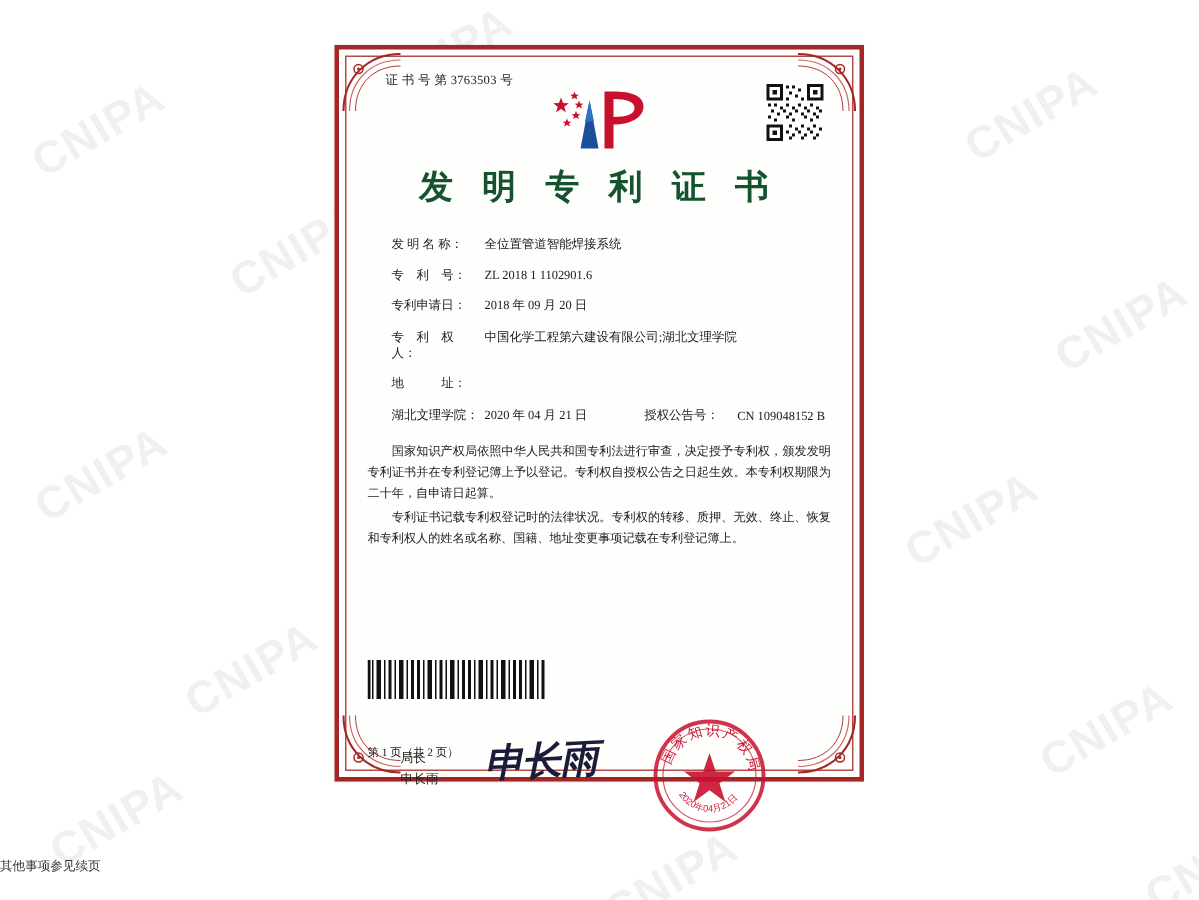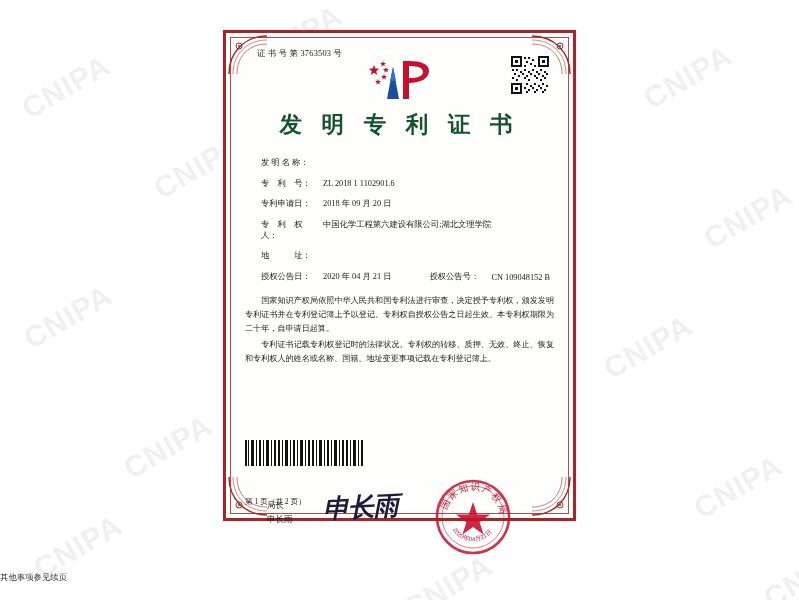"全位置管道智能焊接系统" div.fval { html: none -> <div>全位置管道智能焊接系统</div> }
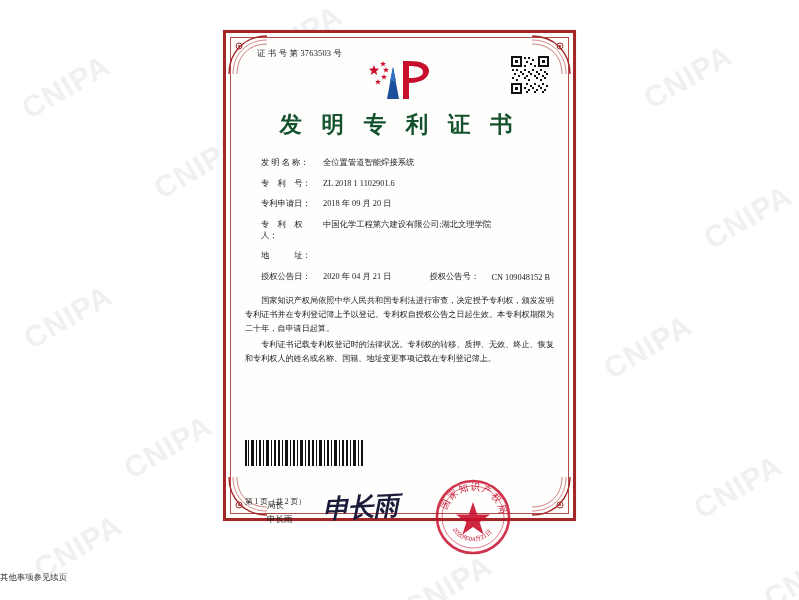"授权公告日：" div.flabel { text: 授权公告日 -> 湖北文理学院 }
